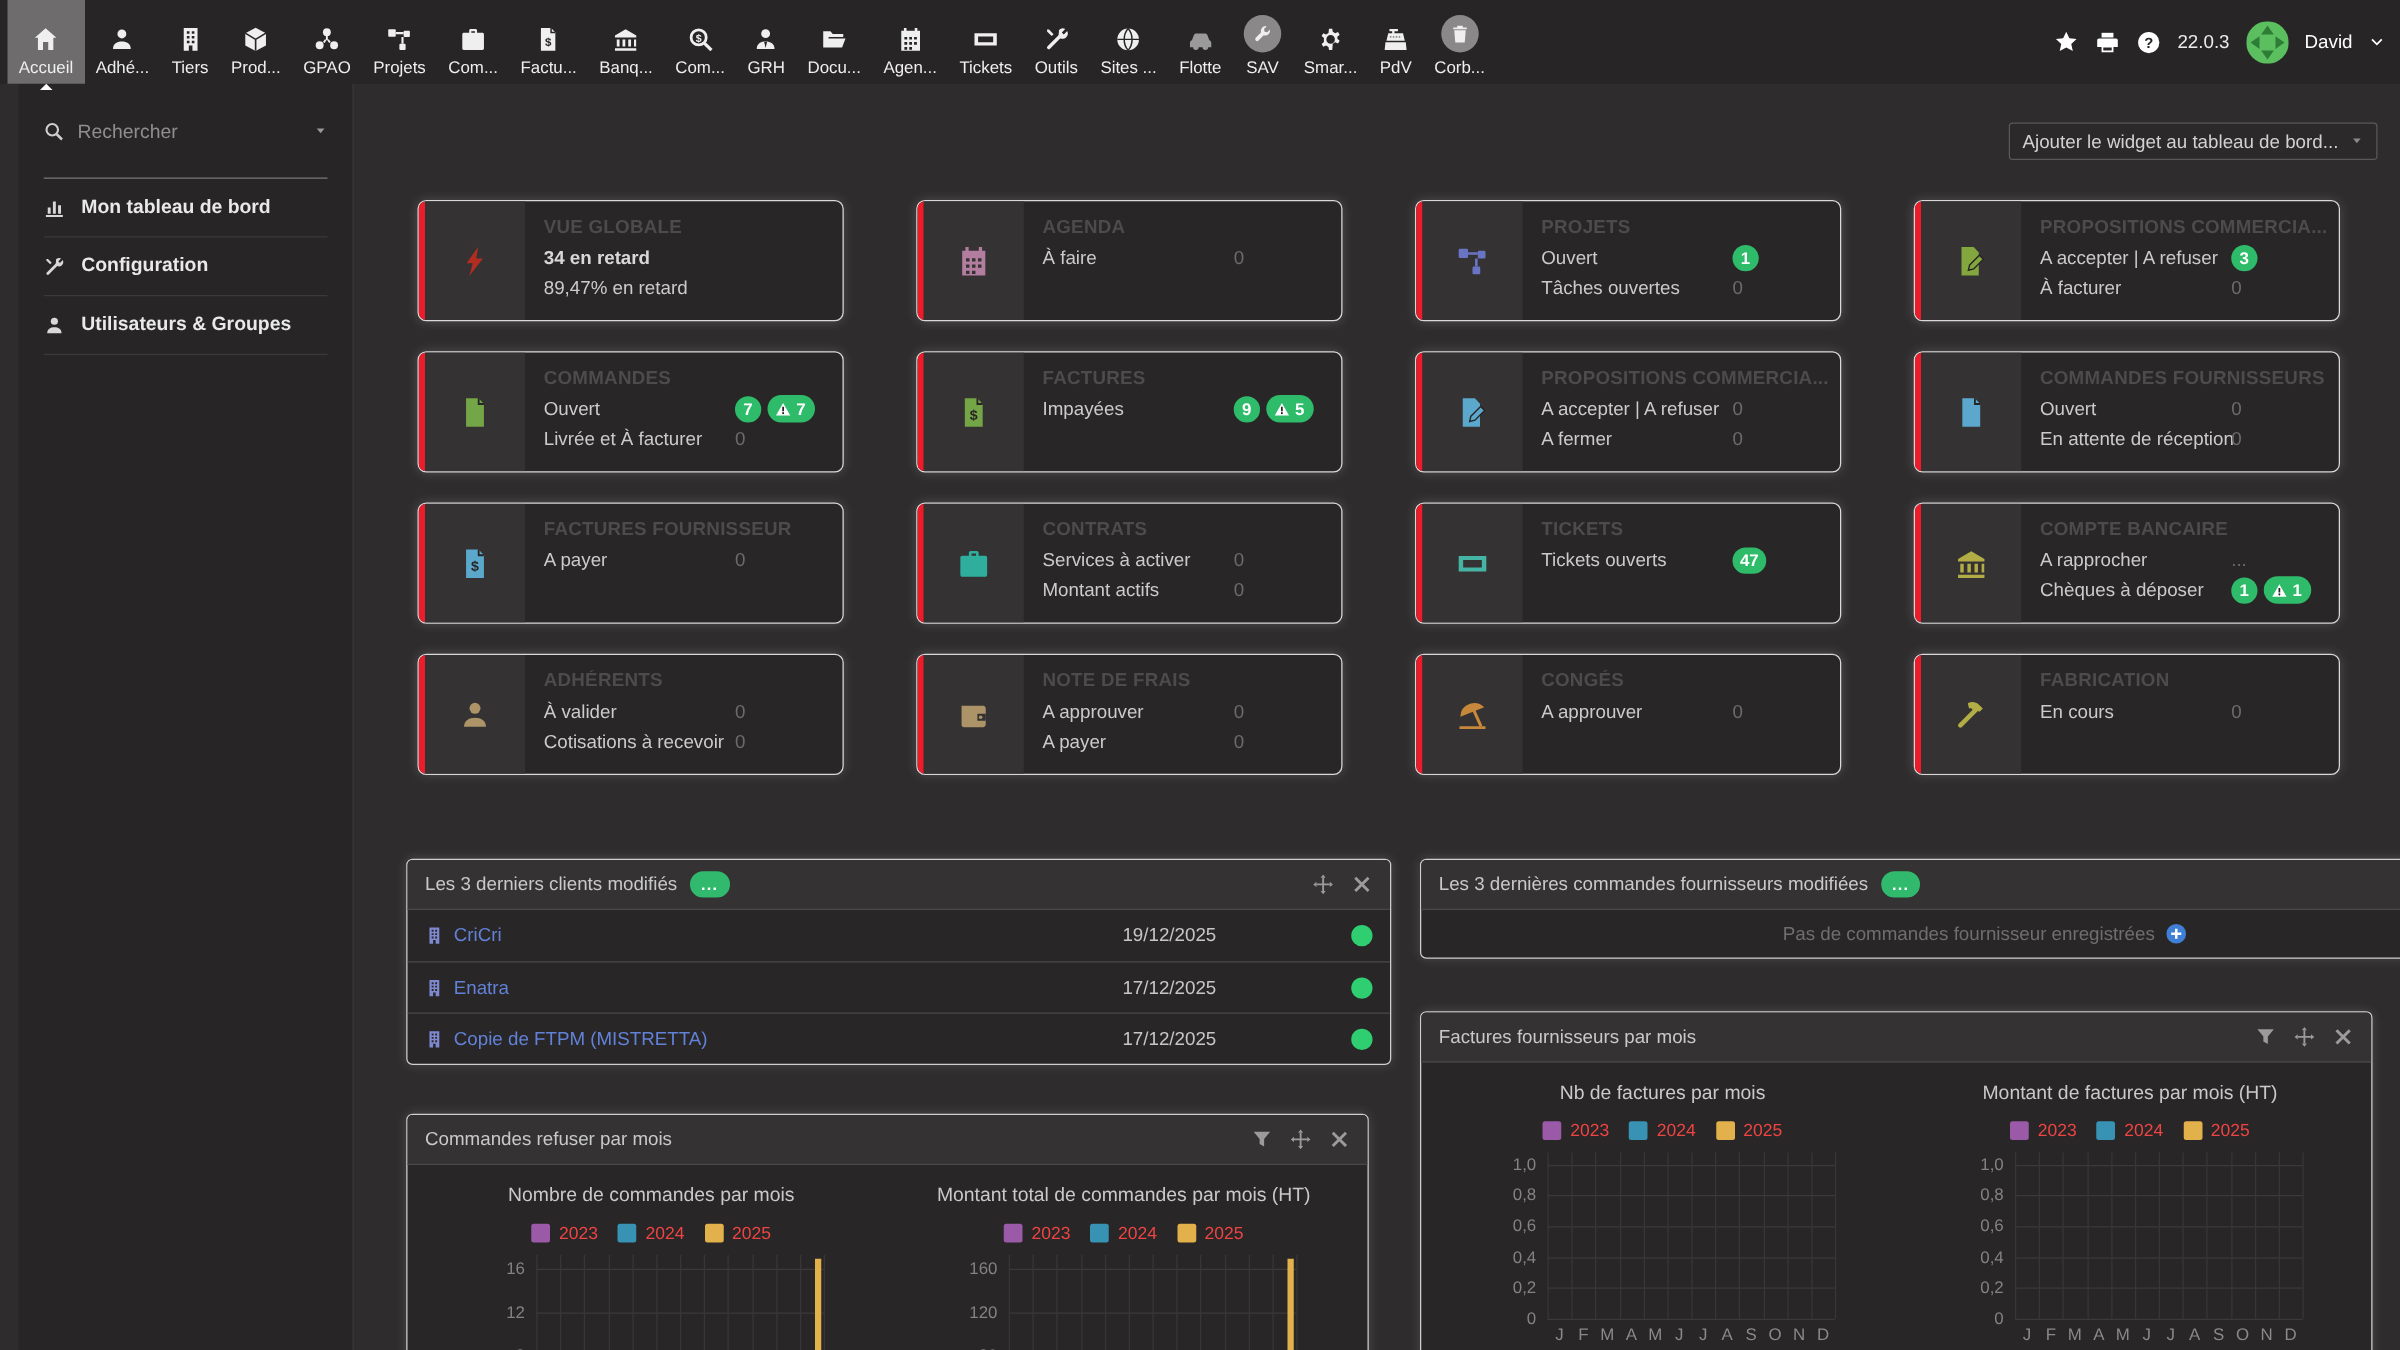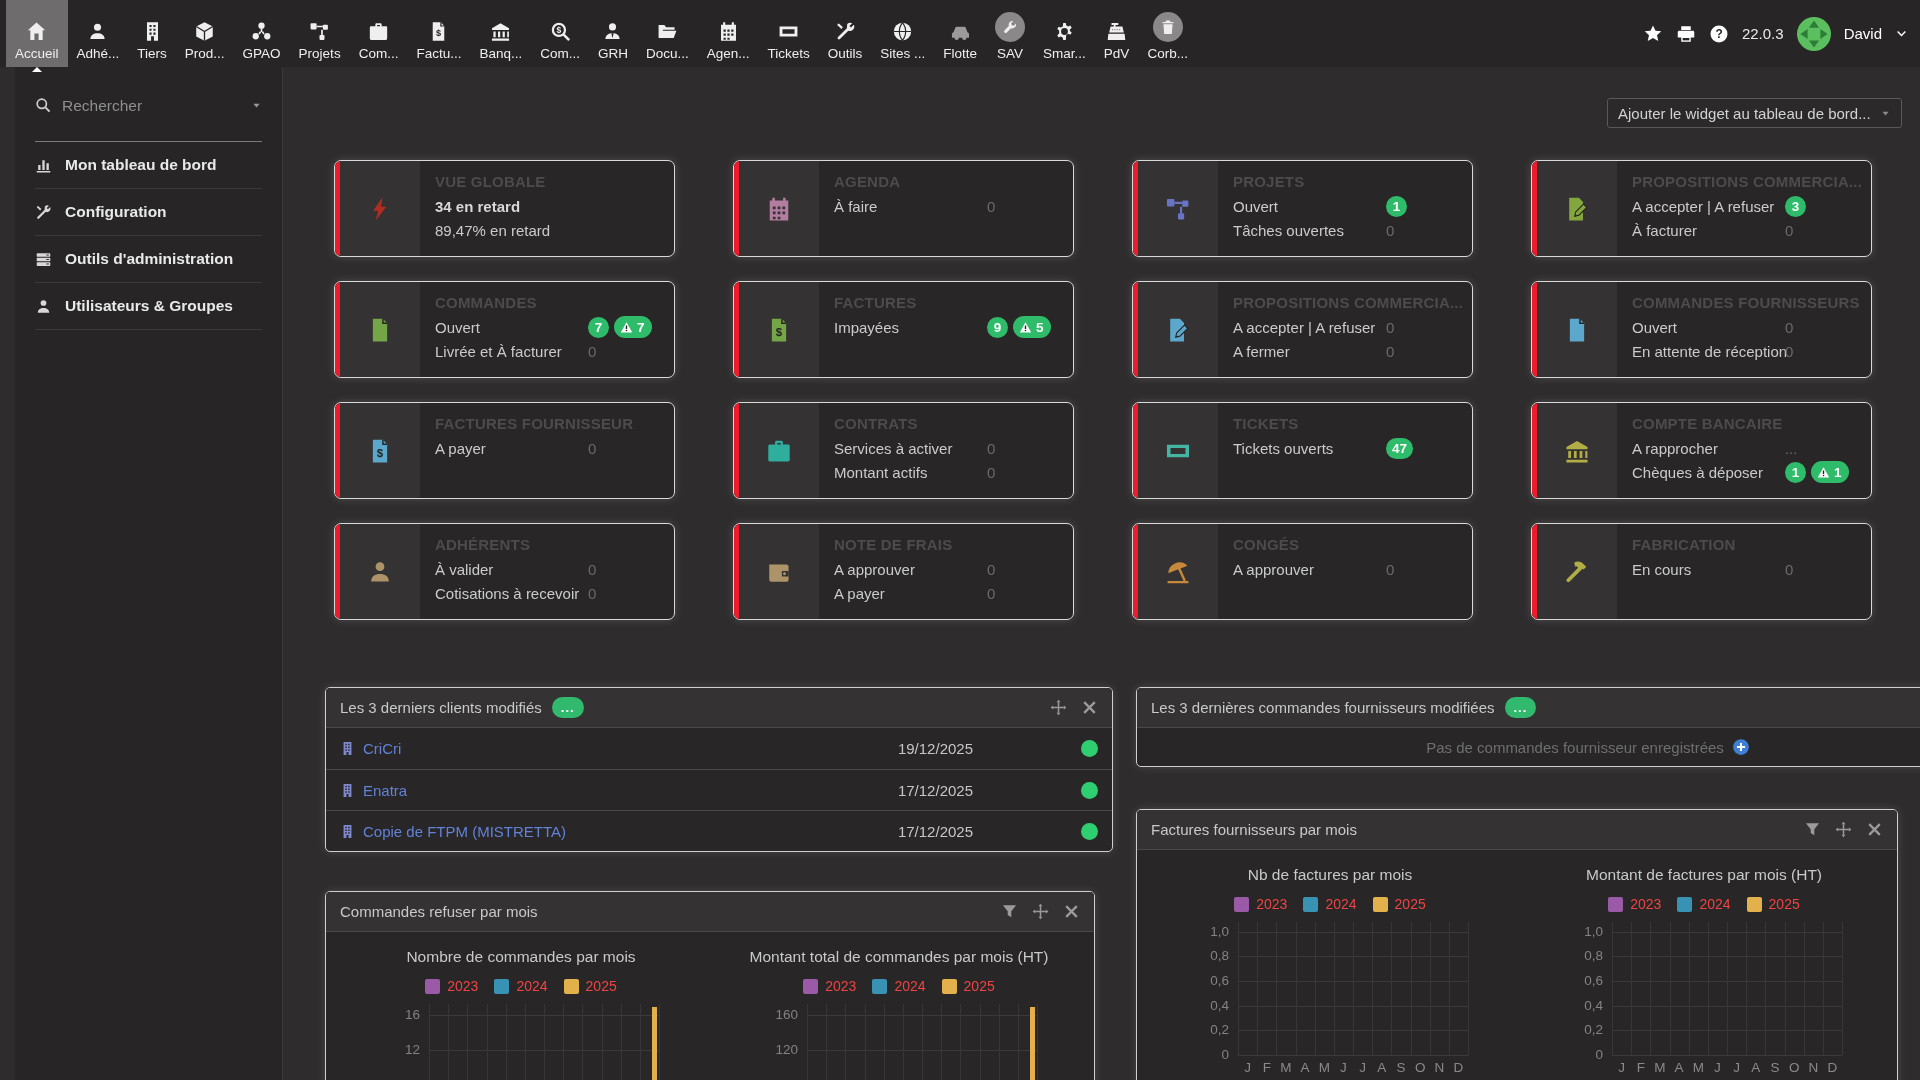"Outils d'administration" div.side-item { html: <div> <span> <svg> <rect></rect> <rect></rect> <rect></rect> <path></path> </svg> </span> <span>Outils d'administration</span> </div> -> none }
